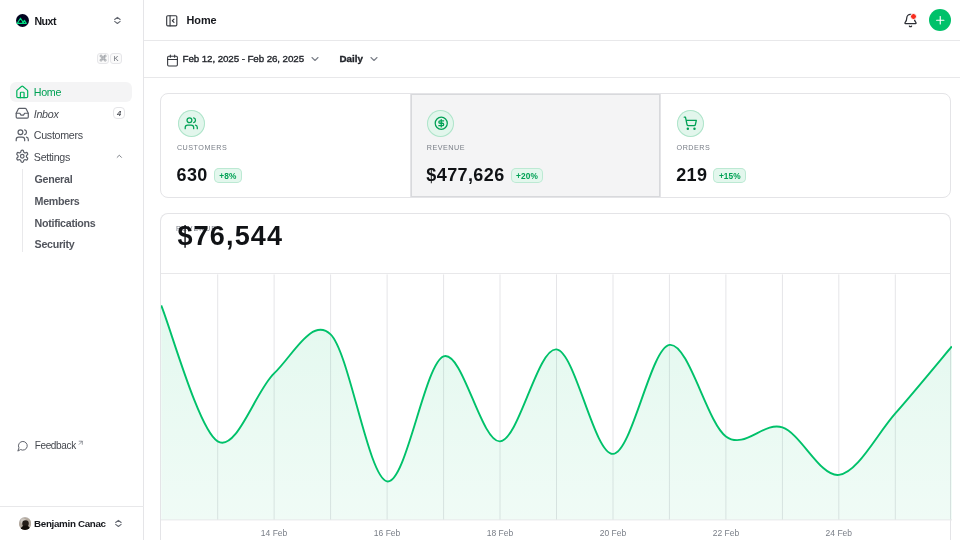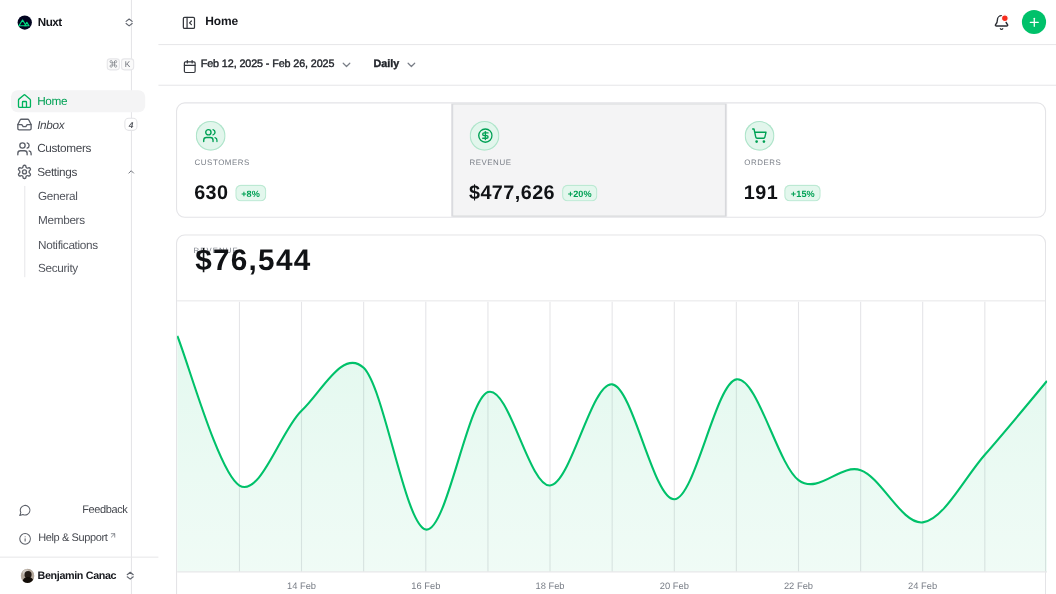"Nuxt" #sidebar { width: 120px -> 144px }
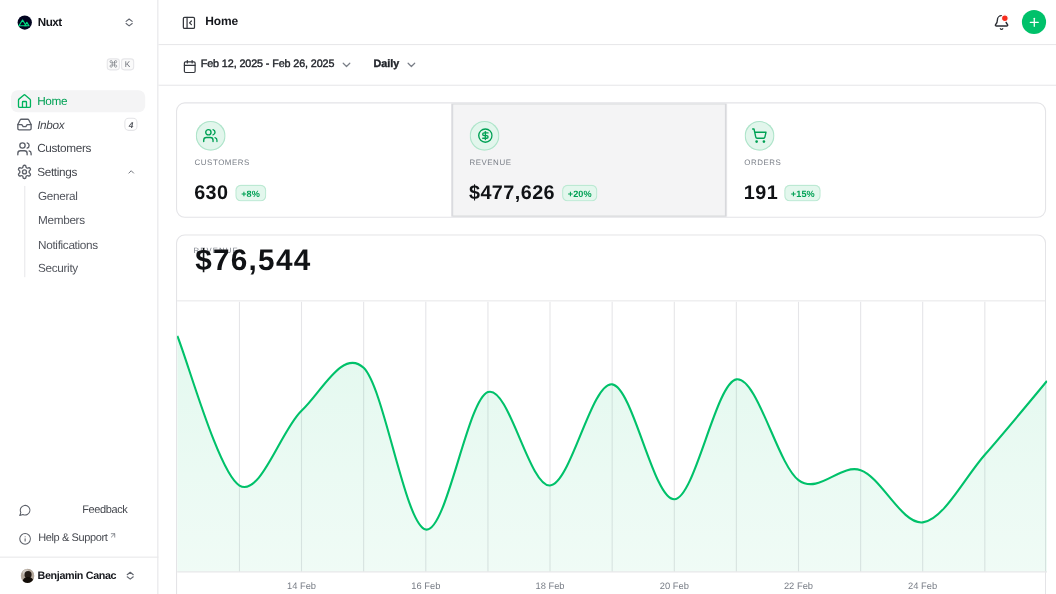"General" .subitem { font-weight: 400 -> 700 }
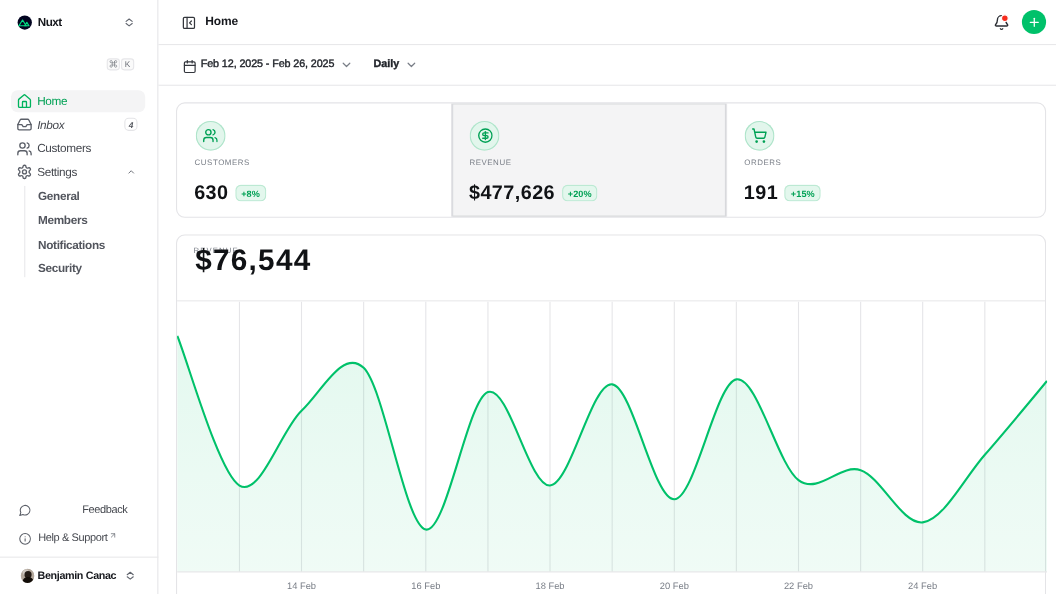"191" span.snum { text: 191 -> 219 }
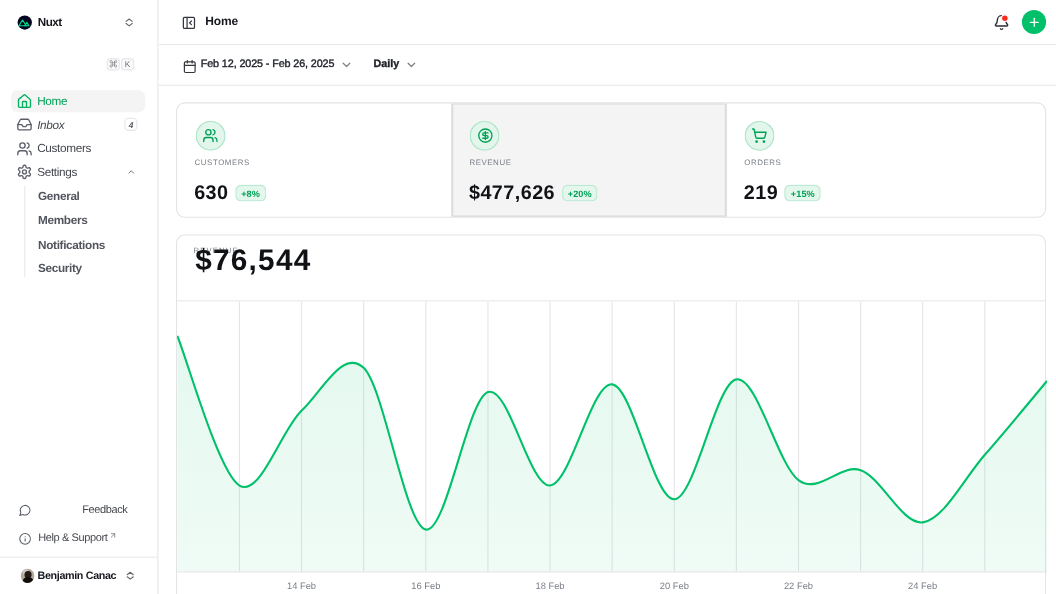"Feedback" div.footitem { gap: 40px -> none; top: 454px -> 436px }
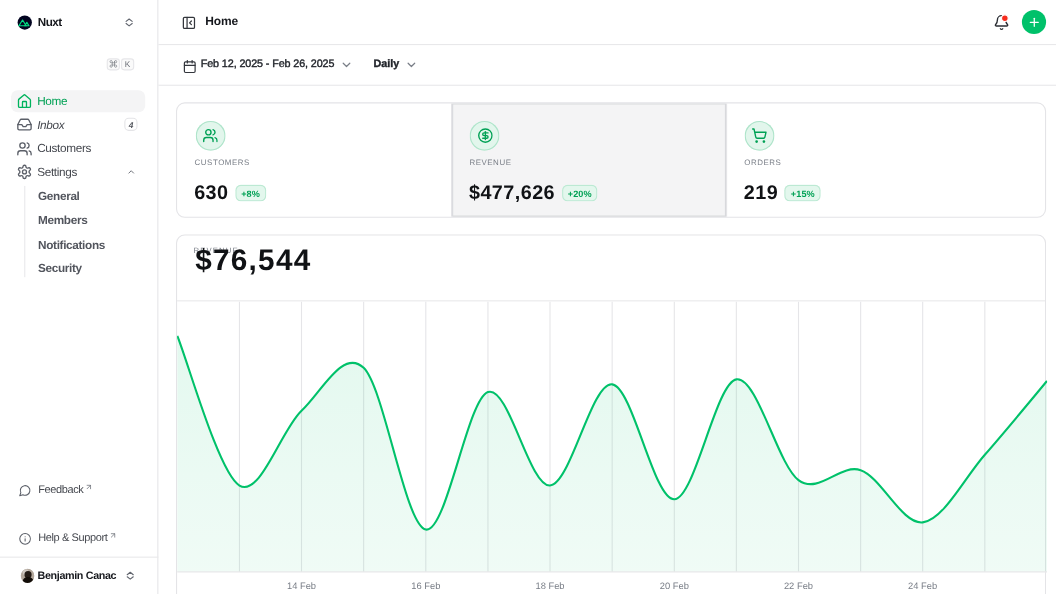"Help & Support" div.footitem { html: <div> <svg> <circle></circle> <path></path> <path></path> </svg> <span>Help &amp; Support</span> <svg> <path></path> <path></path> </svg> </div> -> none }
